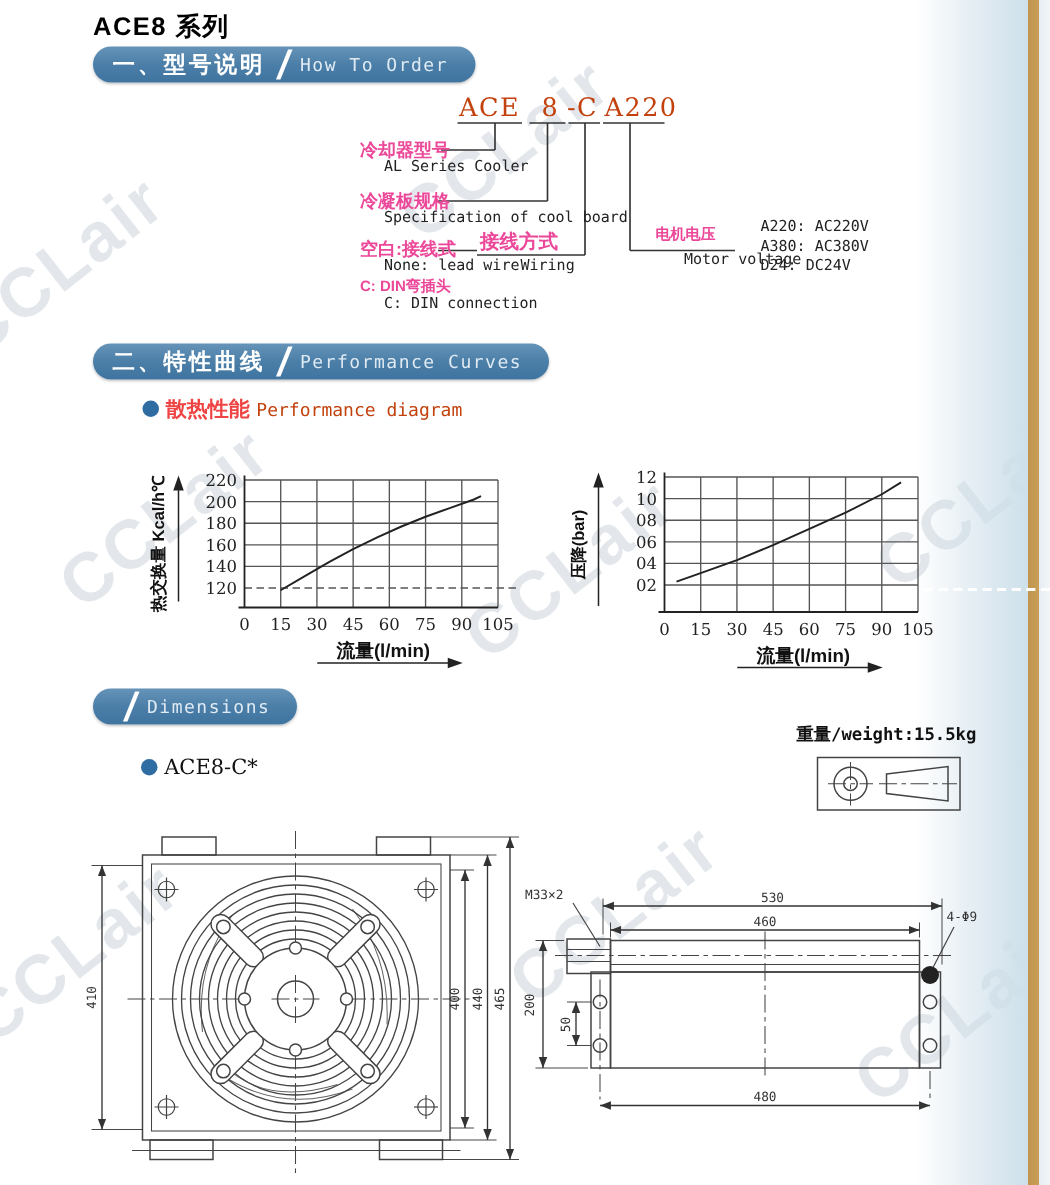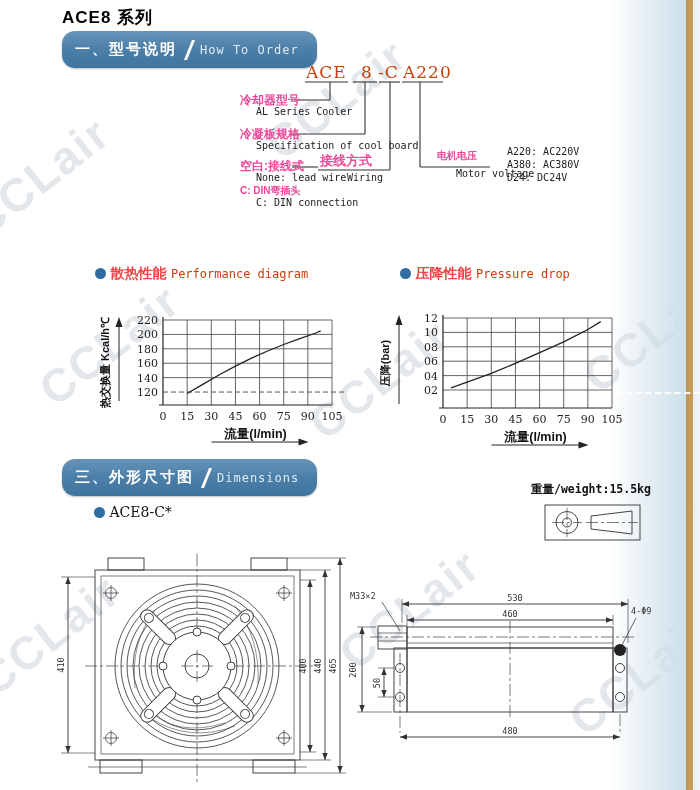"一、型号说明" .banner { height: 37px -> 24px }
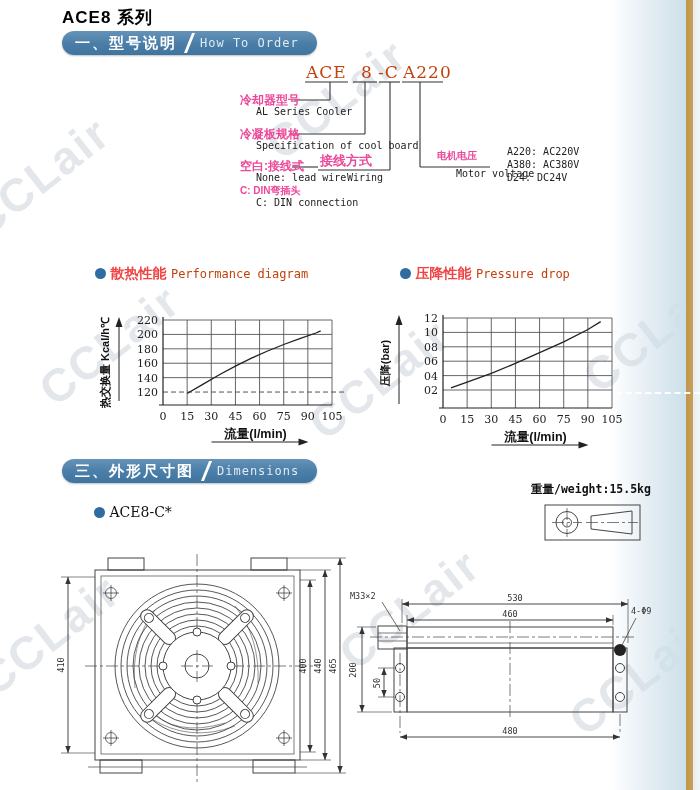"二、特性曲线" div.banner { html: none -> <div> <span>二、特性曲线</span> <span></span> <span>Performance Curves</span> </div> }
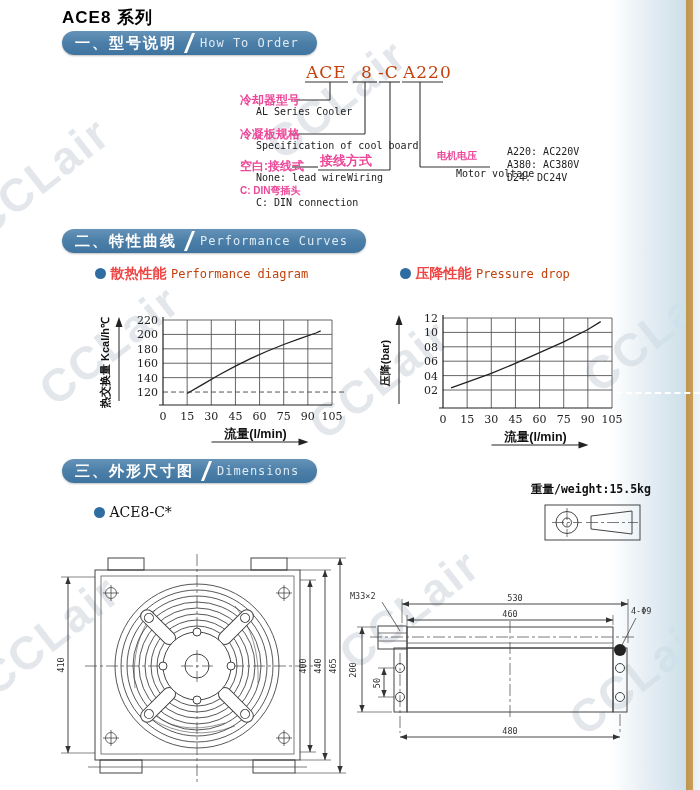"压降性能 Pressure drop" div.abs { html: <div> <span></span> <span>压降性能</span> <span>Pressure drop</span> </div> -> none }
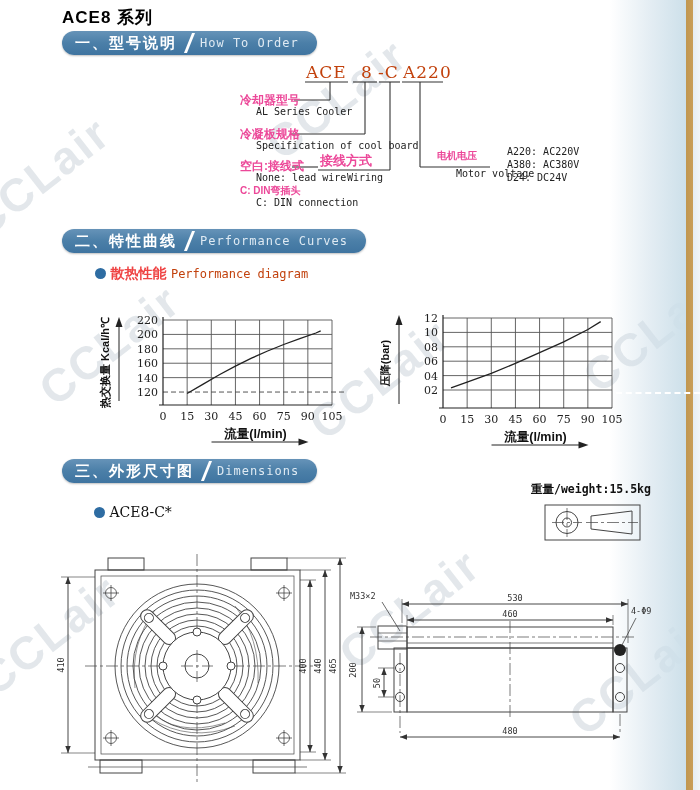"三、外形尺寸图" span.banner-cn { html: <span>三、外形尺寸图</span> -> none }
